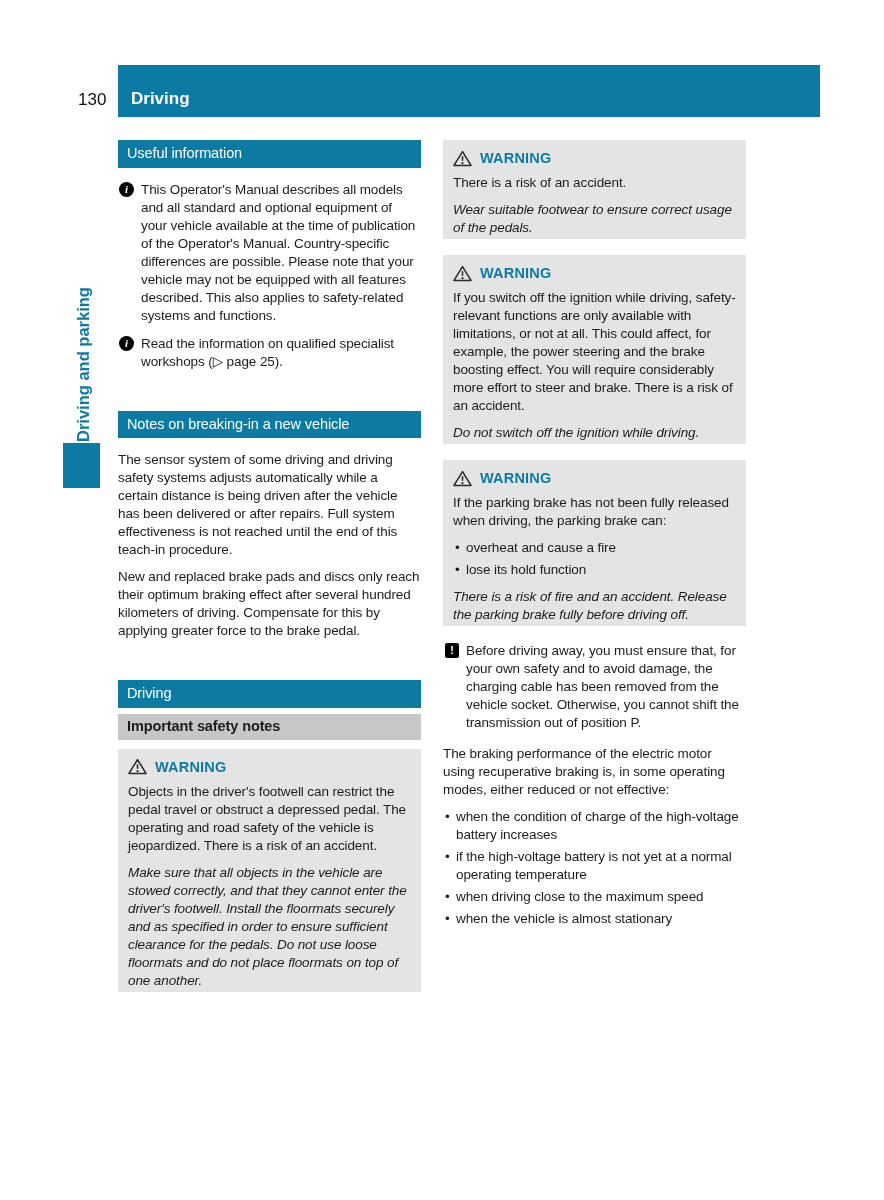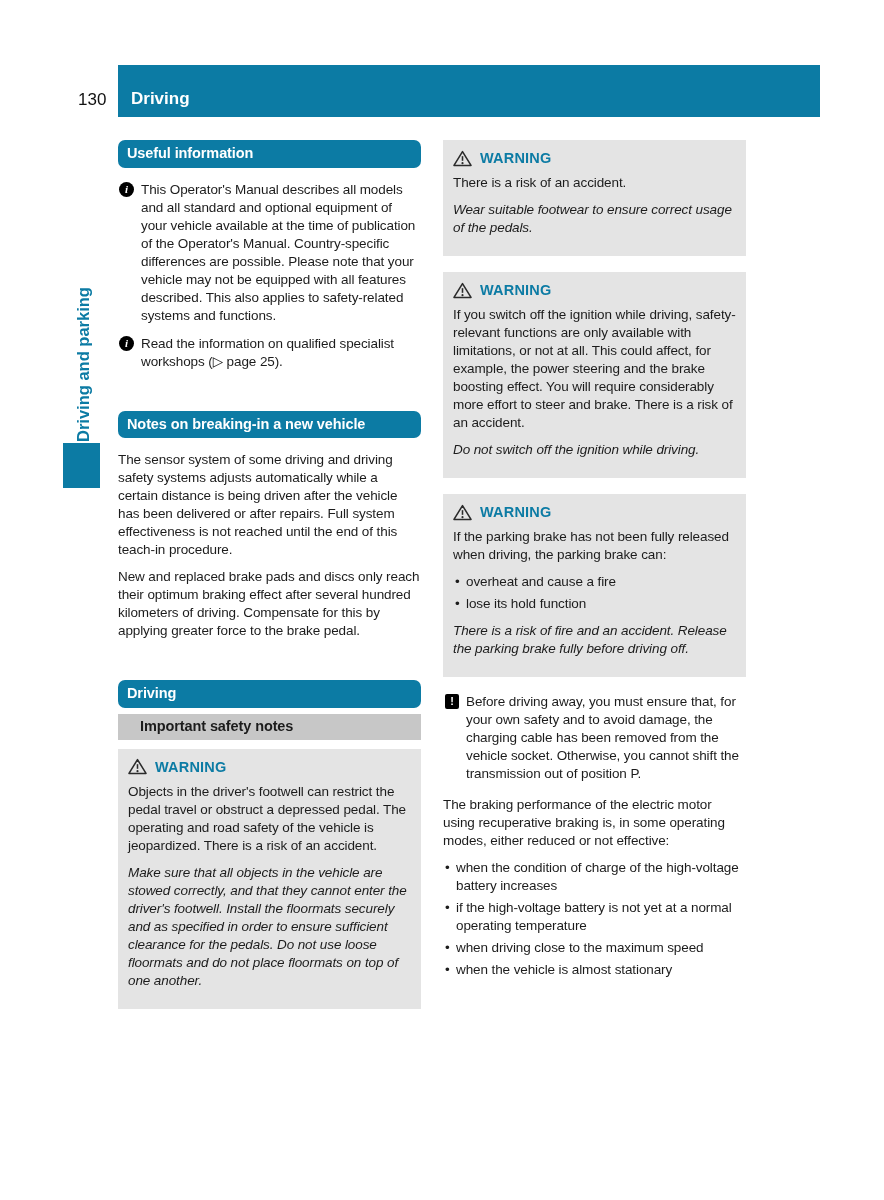"Useful information" .sec { border-radius: 7px -> none; font-weight: bold -> normal }
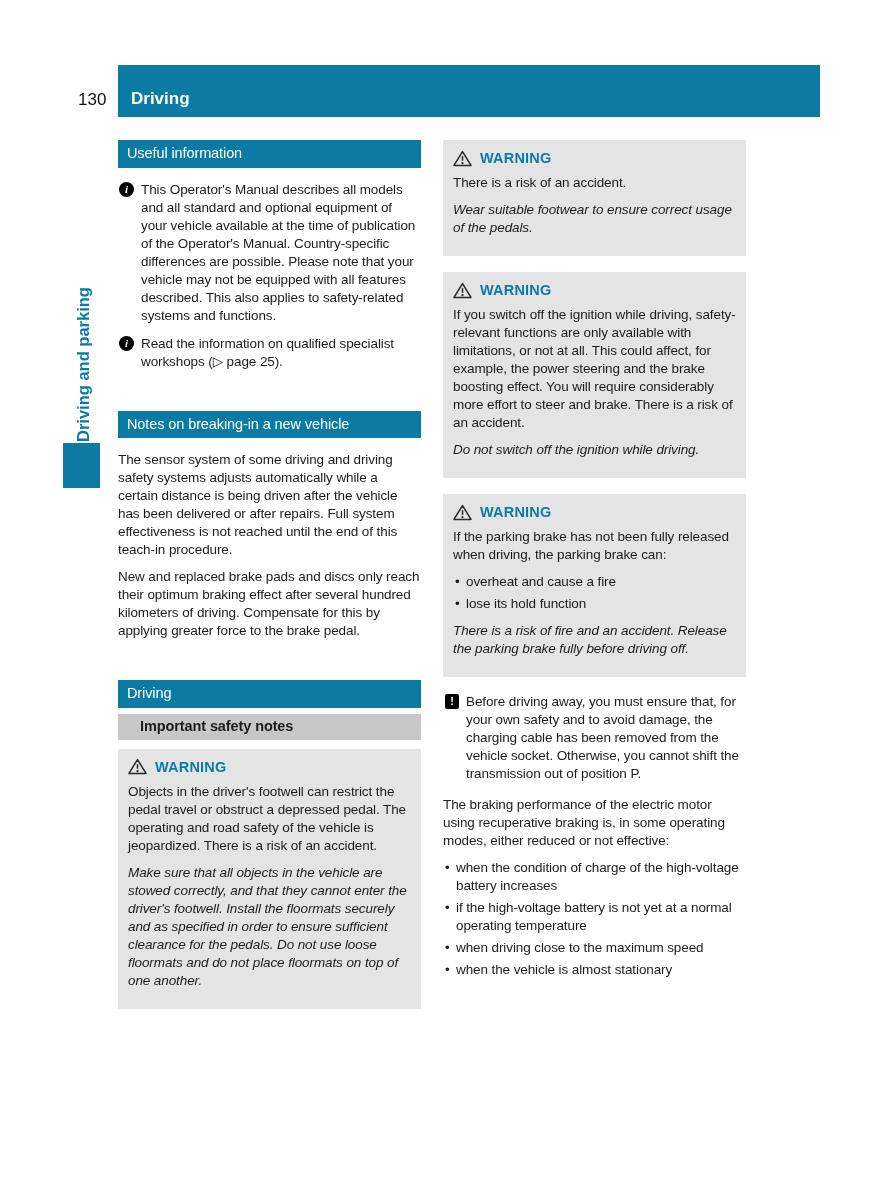"WARNING" .warning-box { padding: 9px 10px 19px -> 9px 10px 2px }
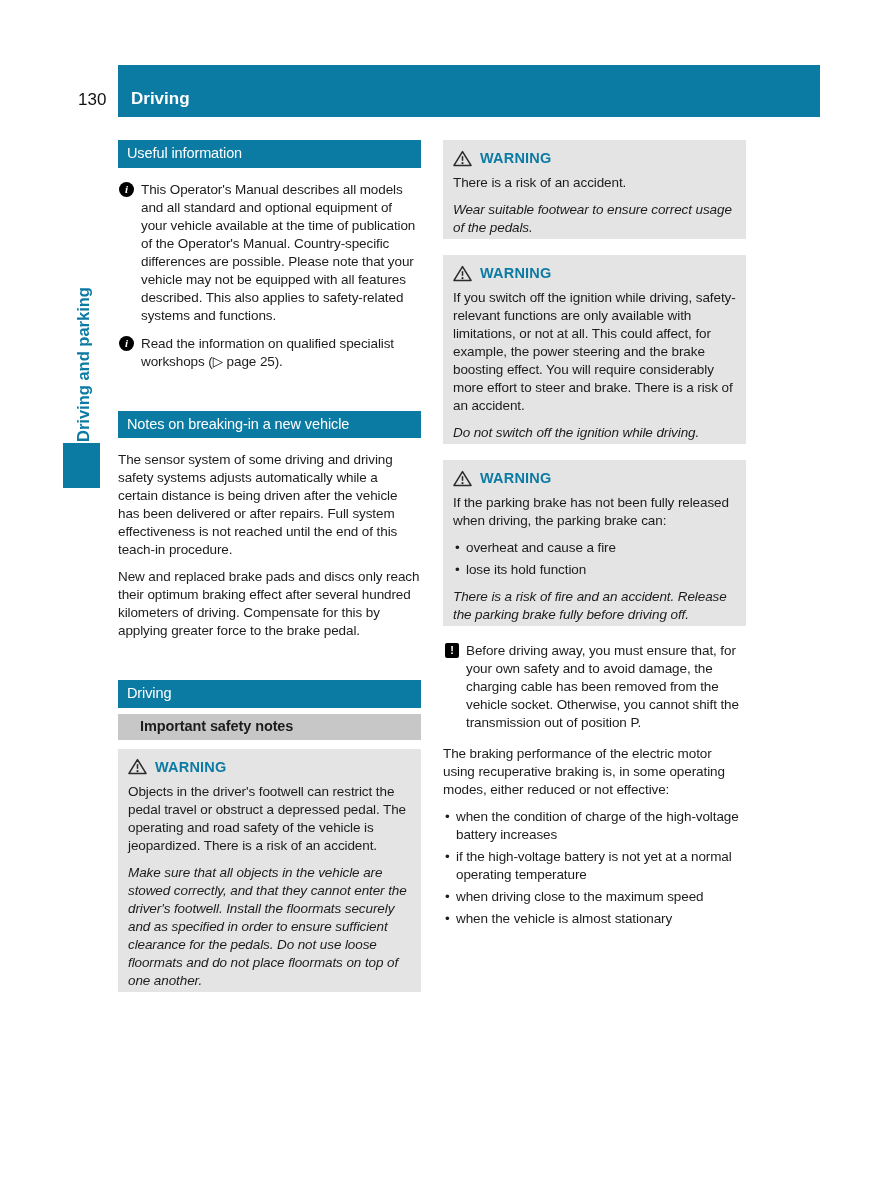"Important safety notes" .subsec { padding: 4px 22px 5px -> 4px 9px 5px }
